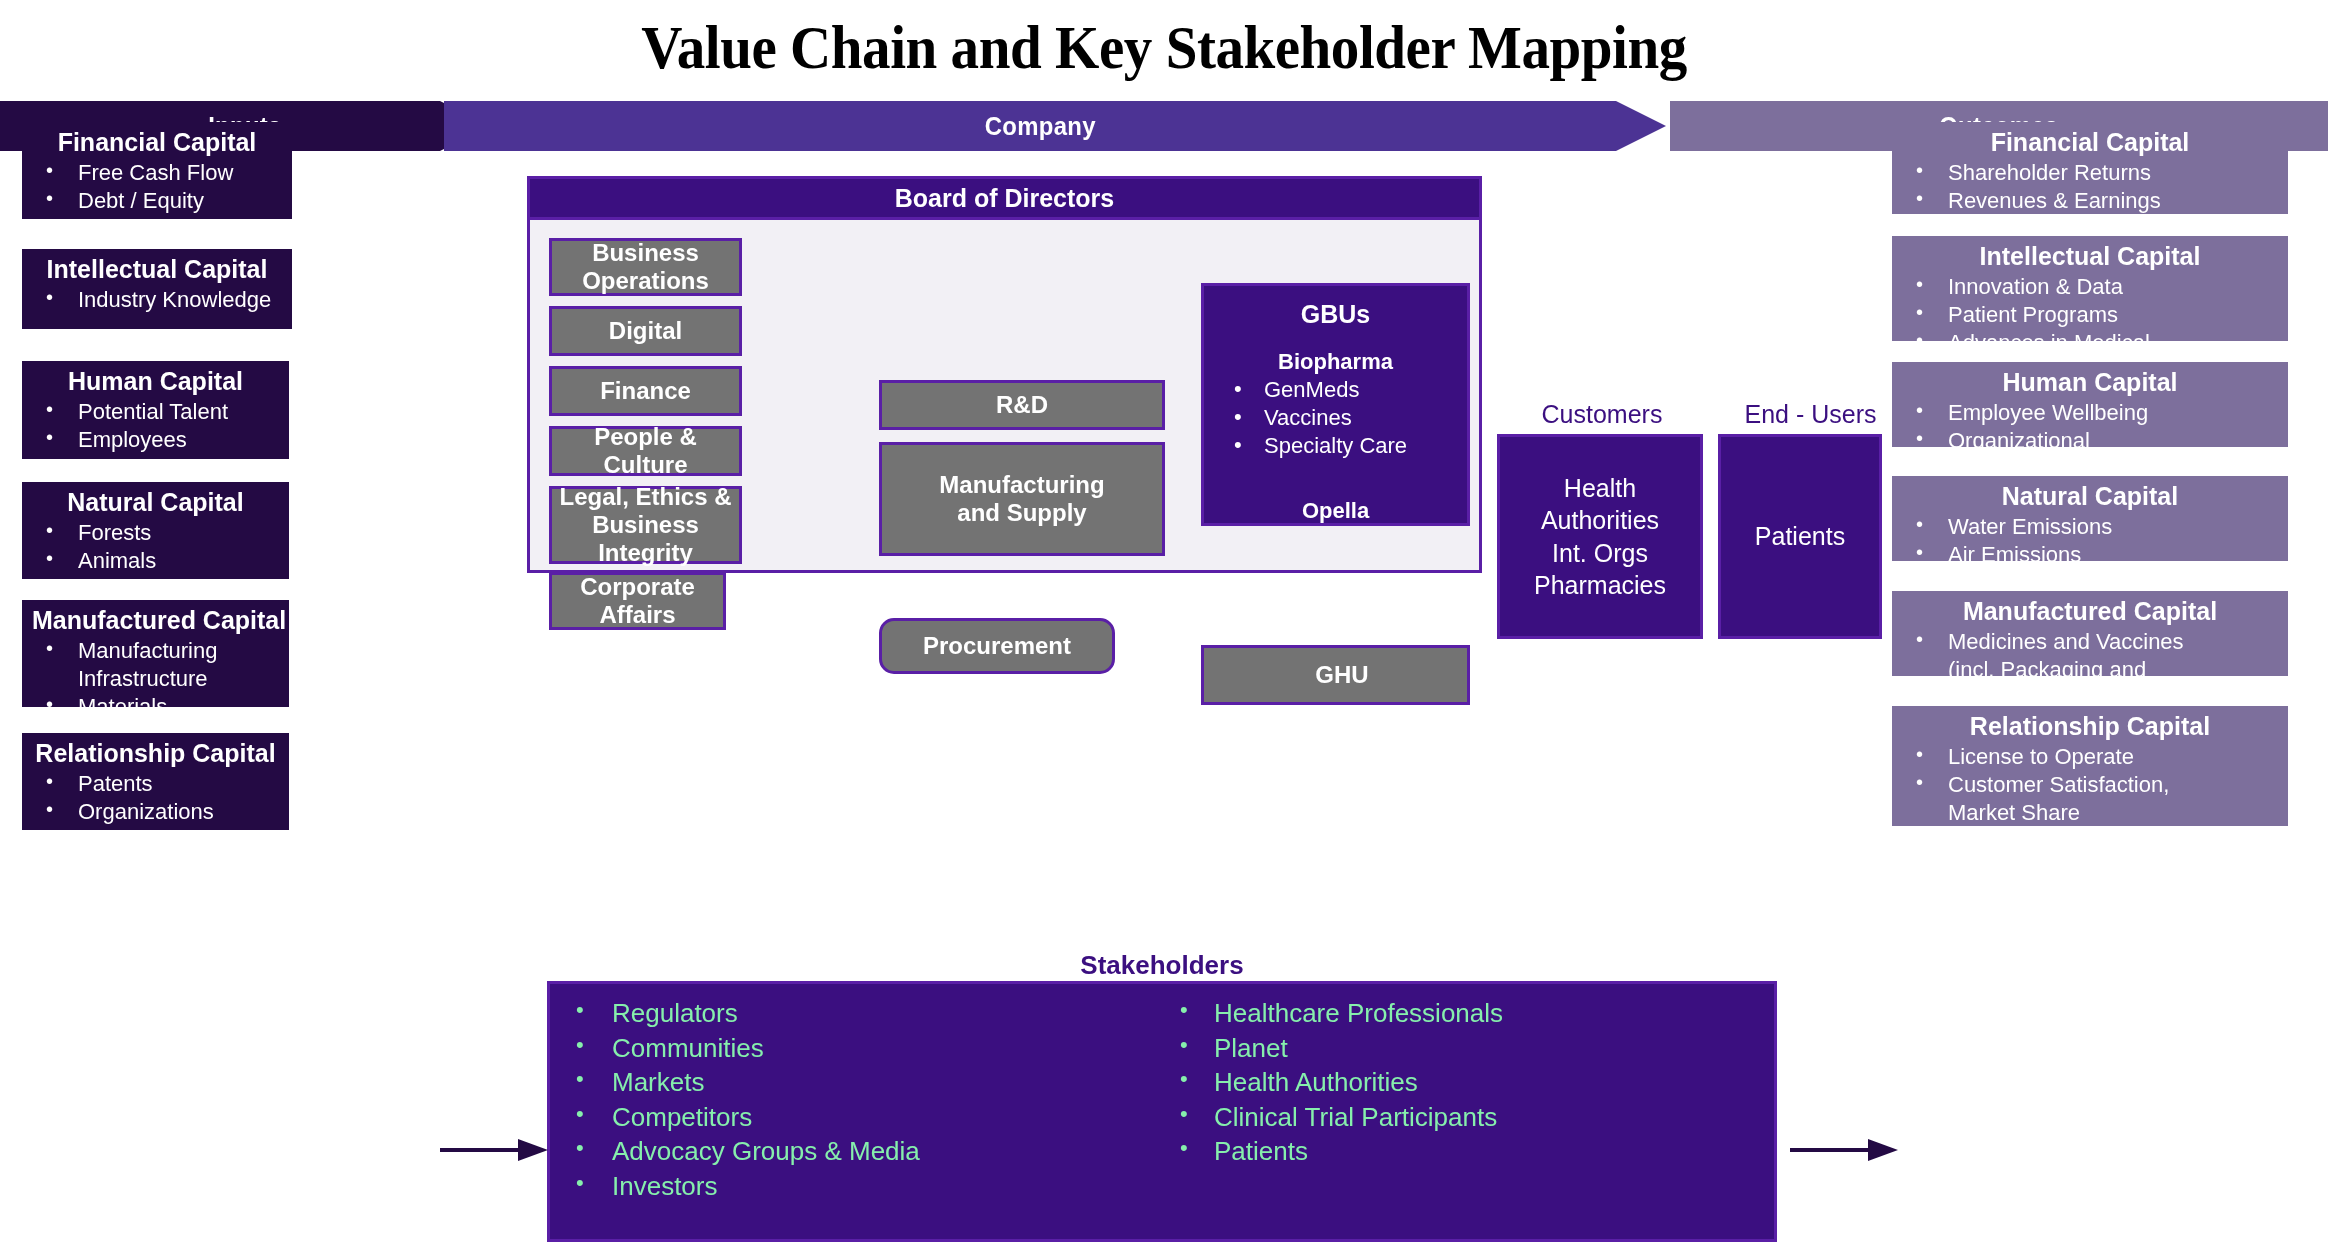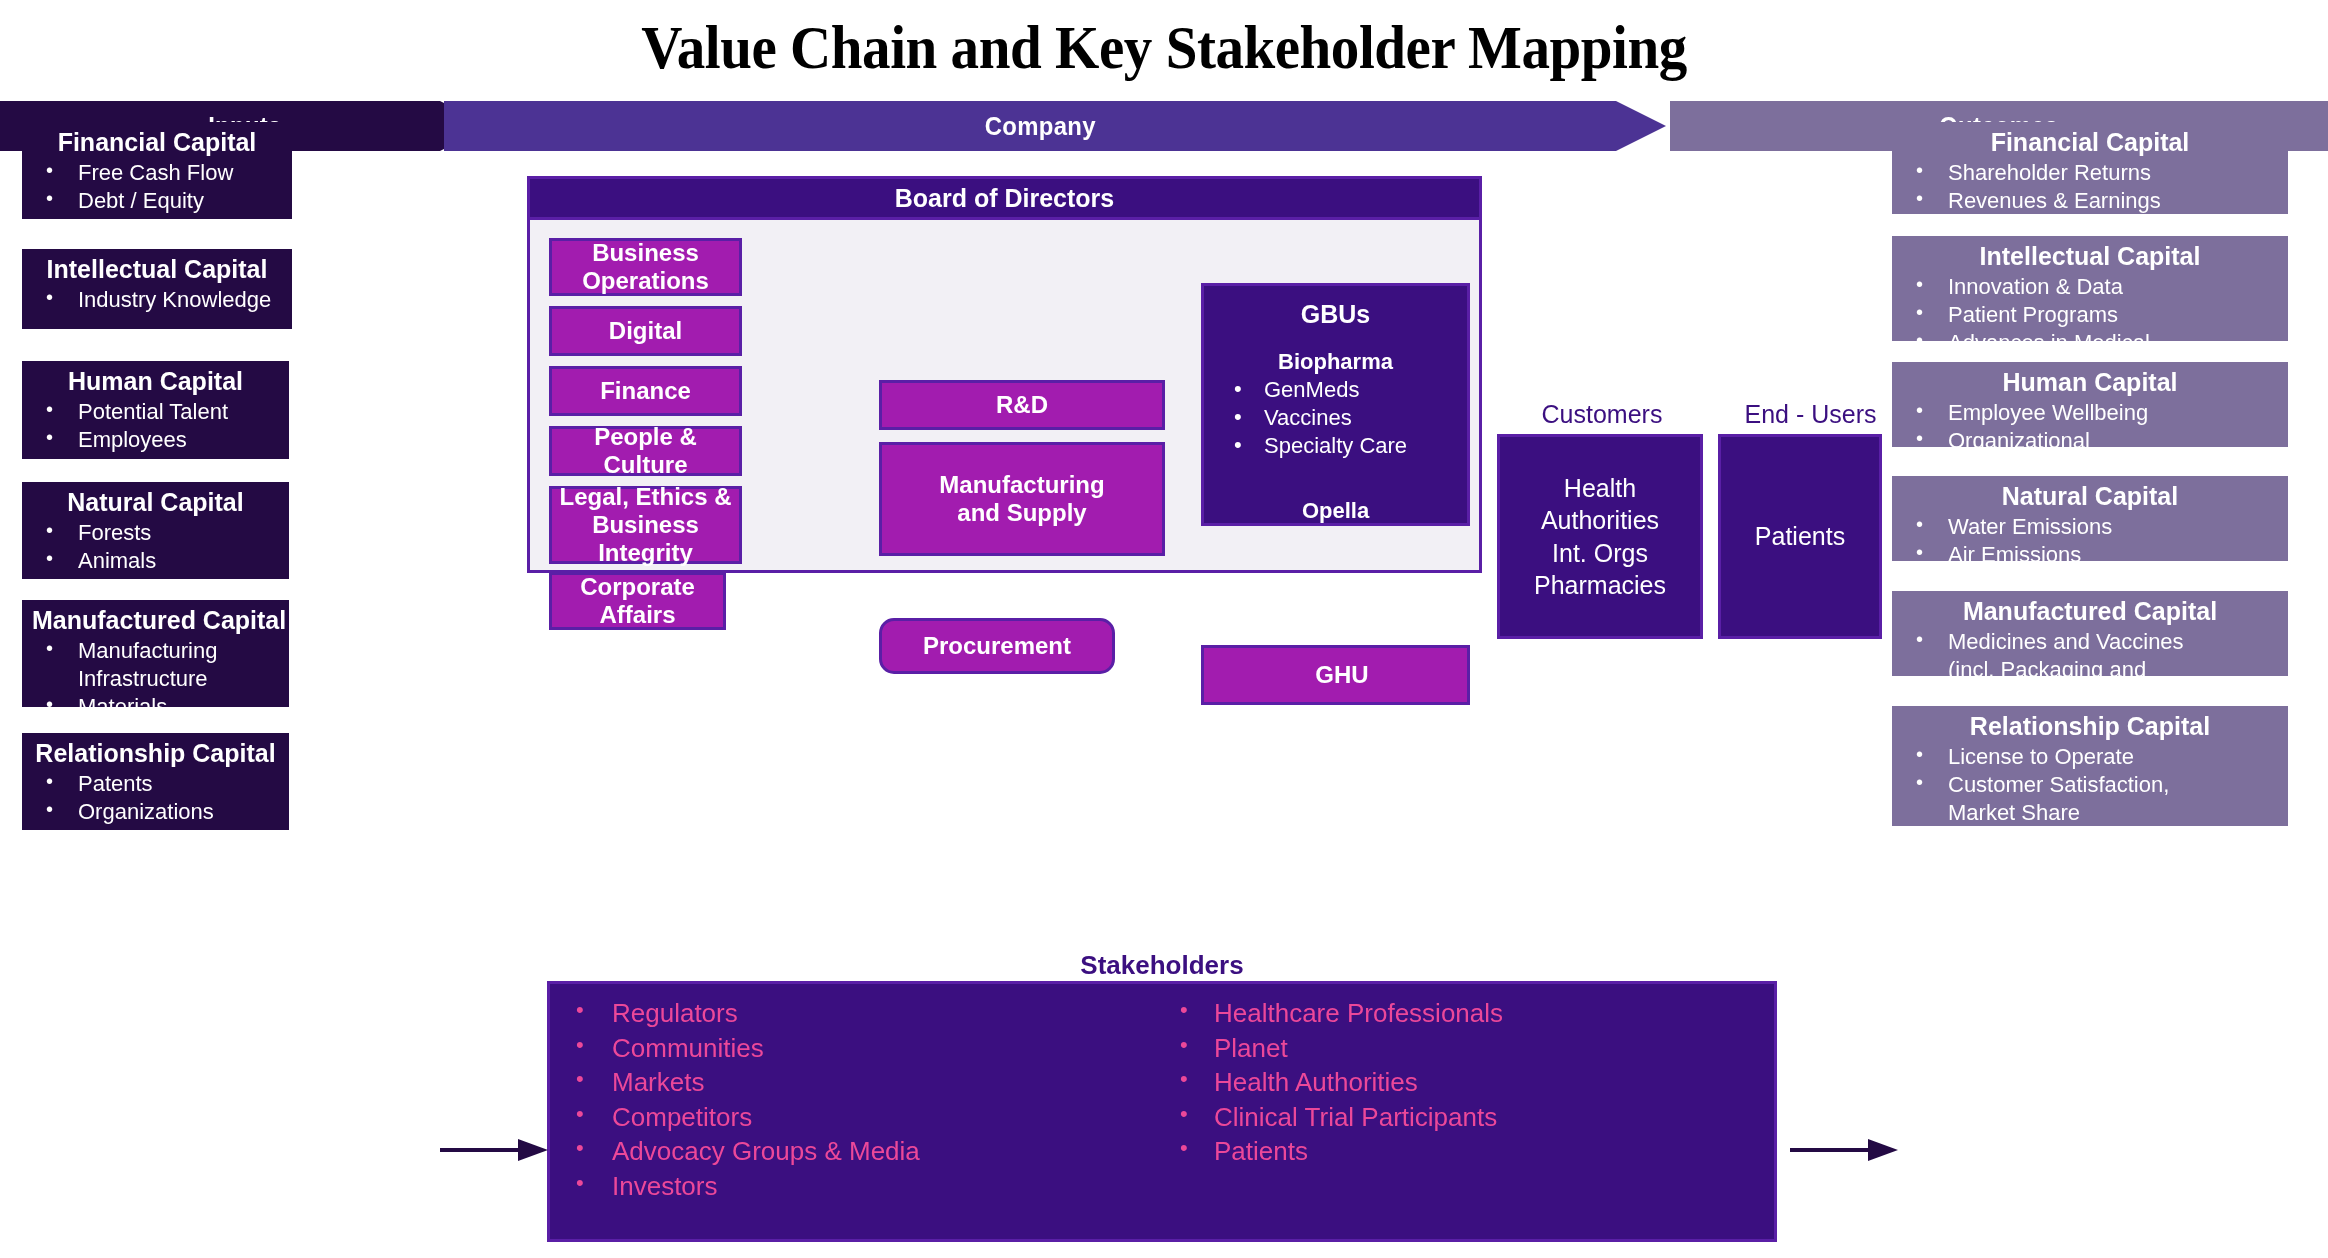"Business" .org-box { background: #a21caf -> #737373 }
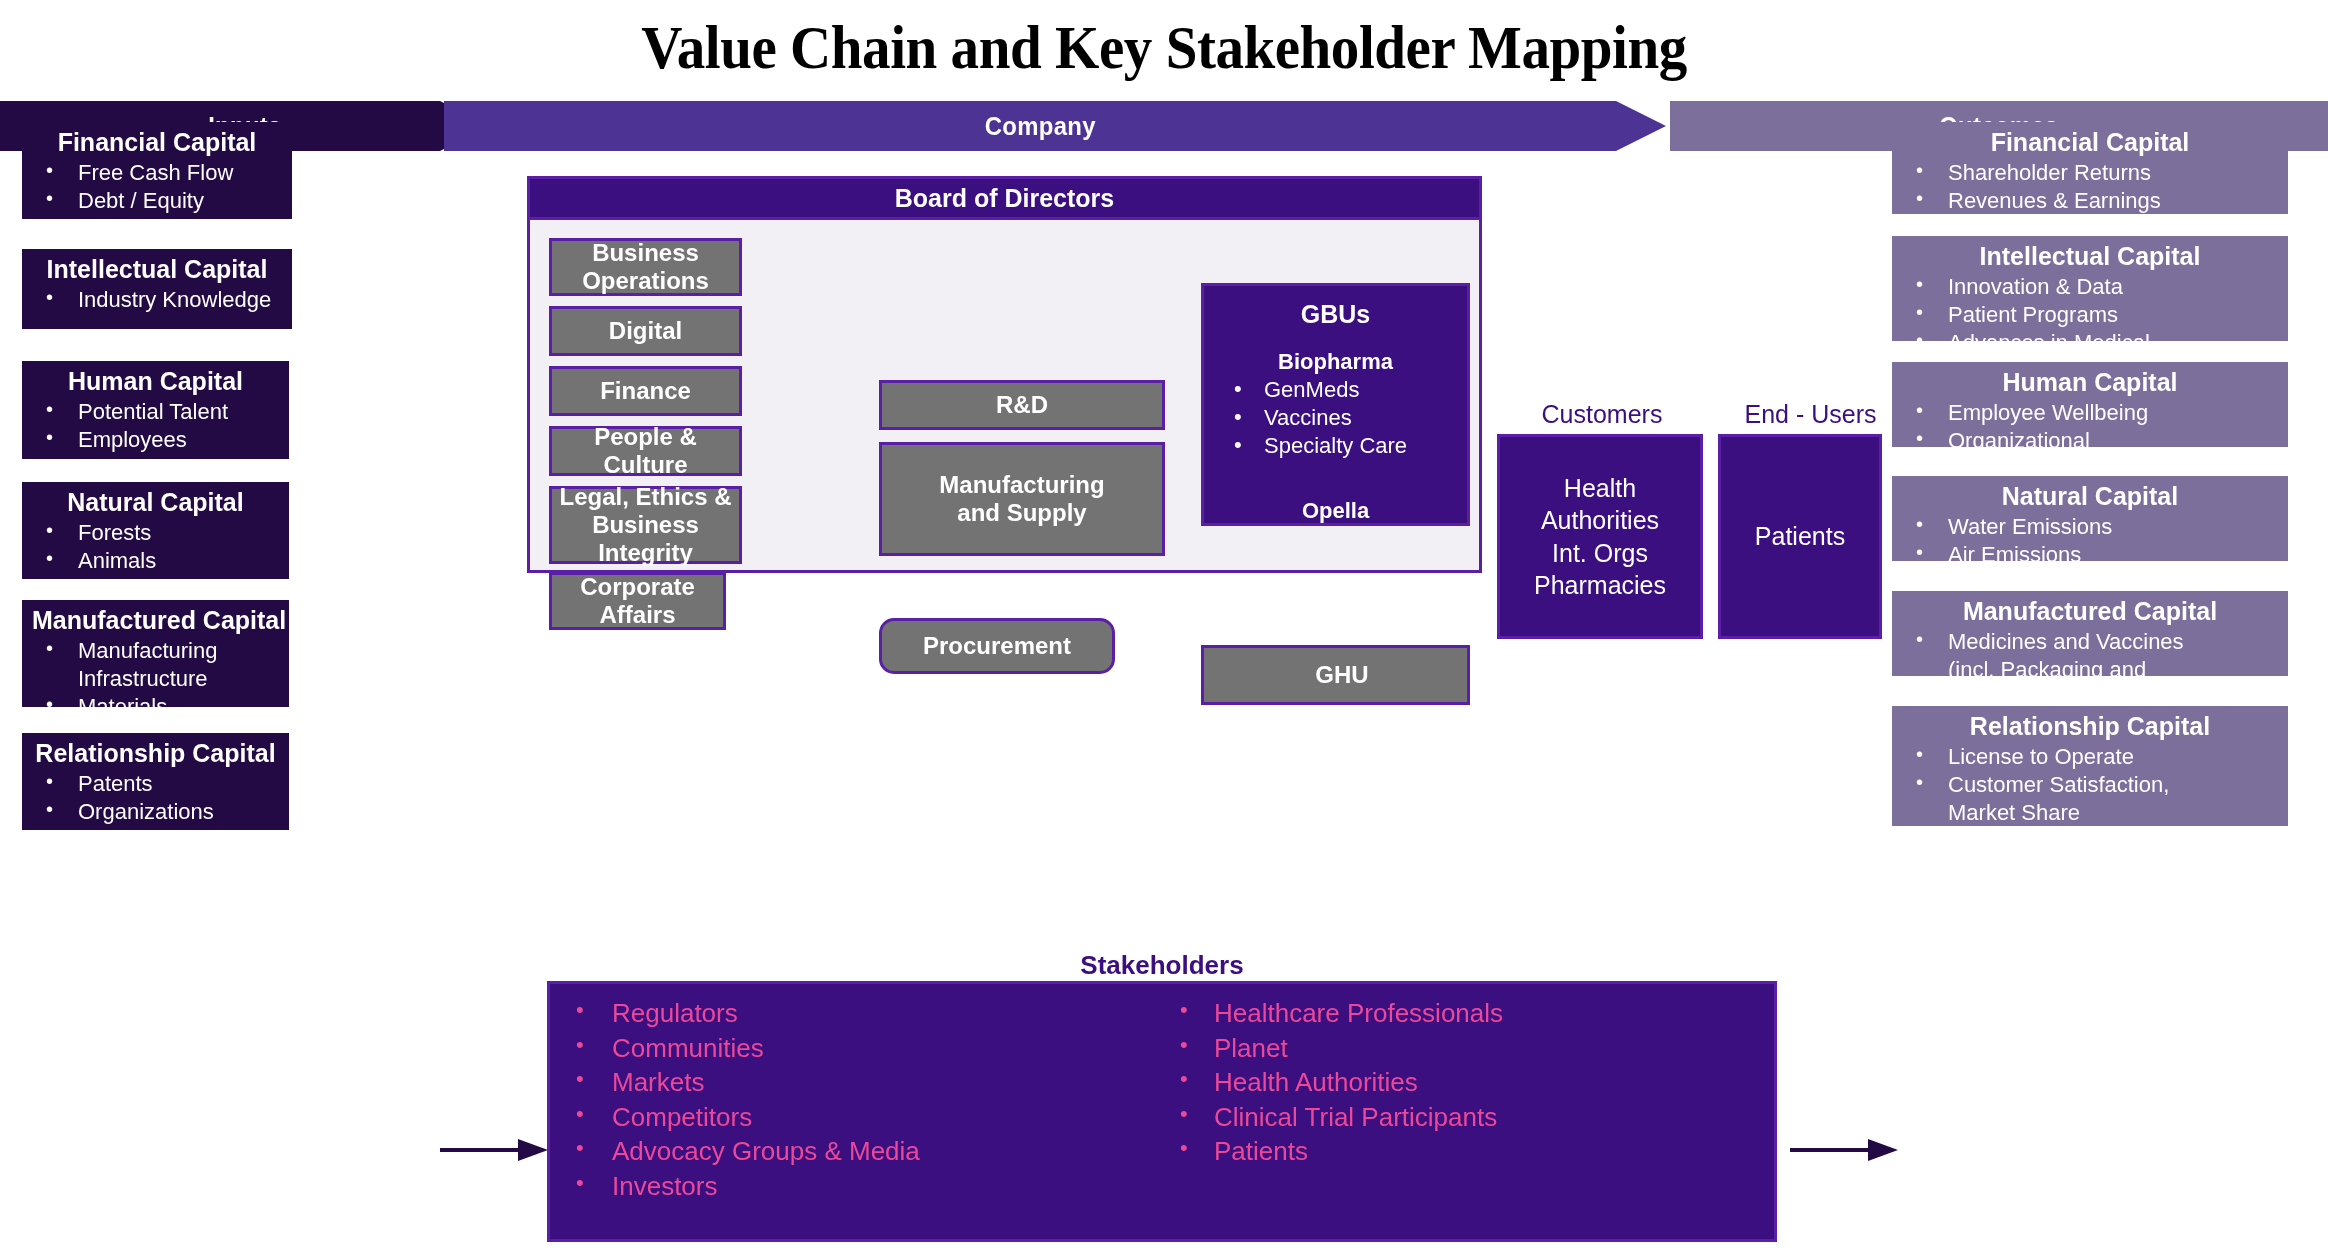"Regulators" #stakeholders-box { color: #ec4899 -> #86efac }
